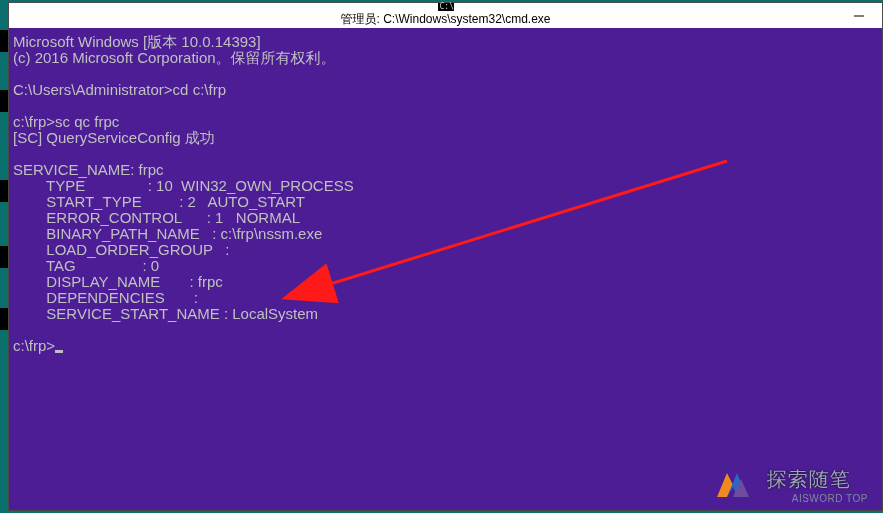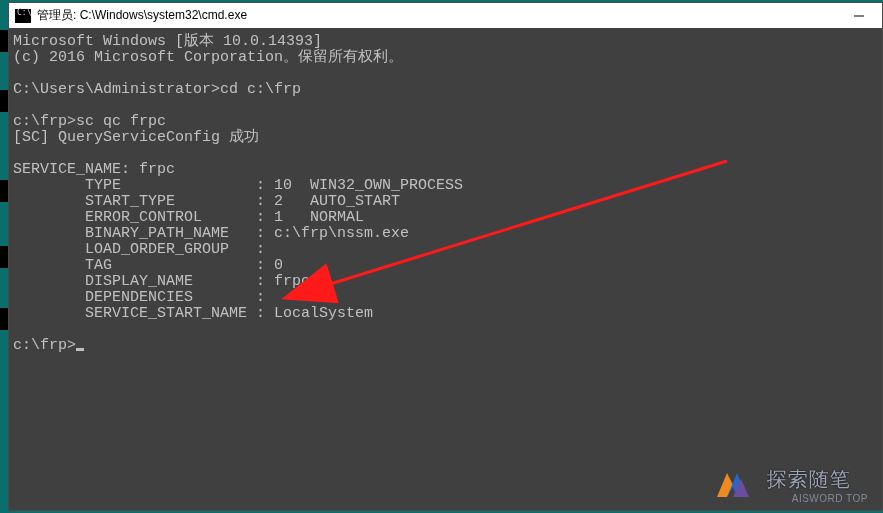"管理员: C:\Windows\system32\cmd.exe" .titlebar { flex-direction: none -> column }
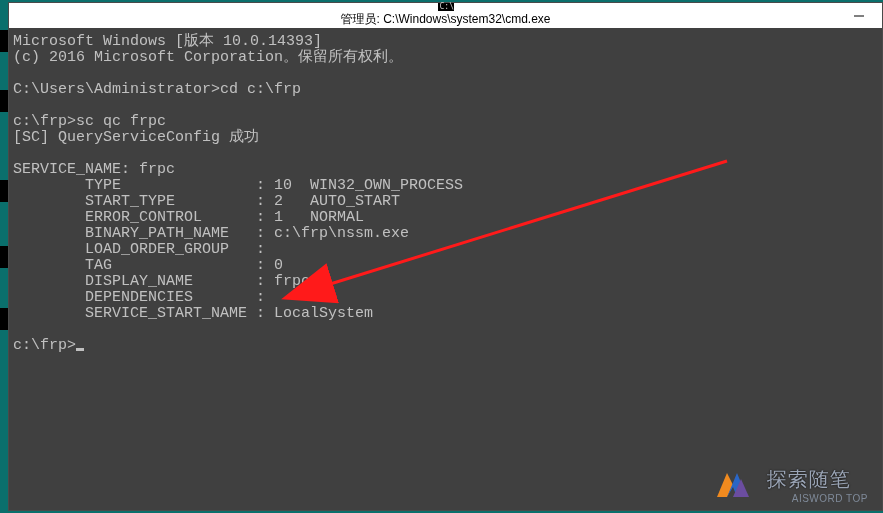"Microsoft Windows [版本 10.0.14393] (c)" .term { background: #404040 -> #4c1d95; font-family: Liberation Mono, monospace -> Liberation Sans, sans-serif }
